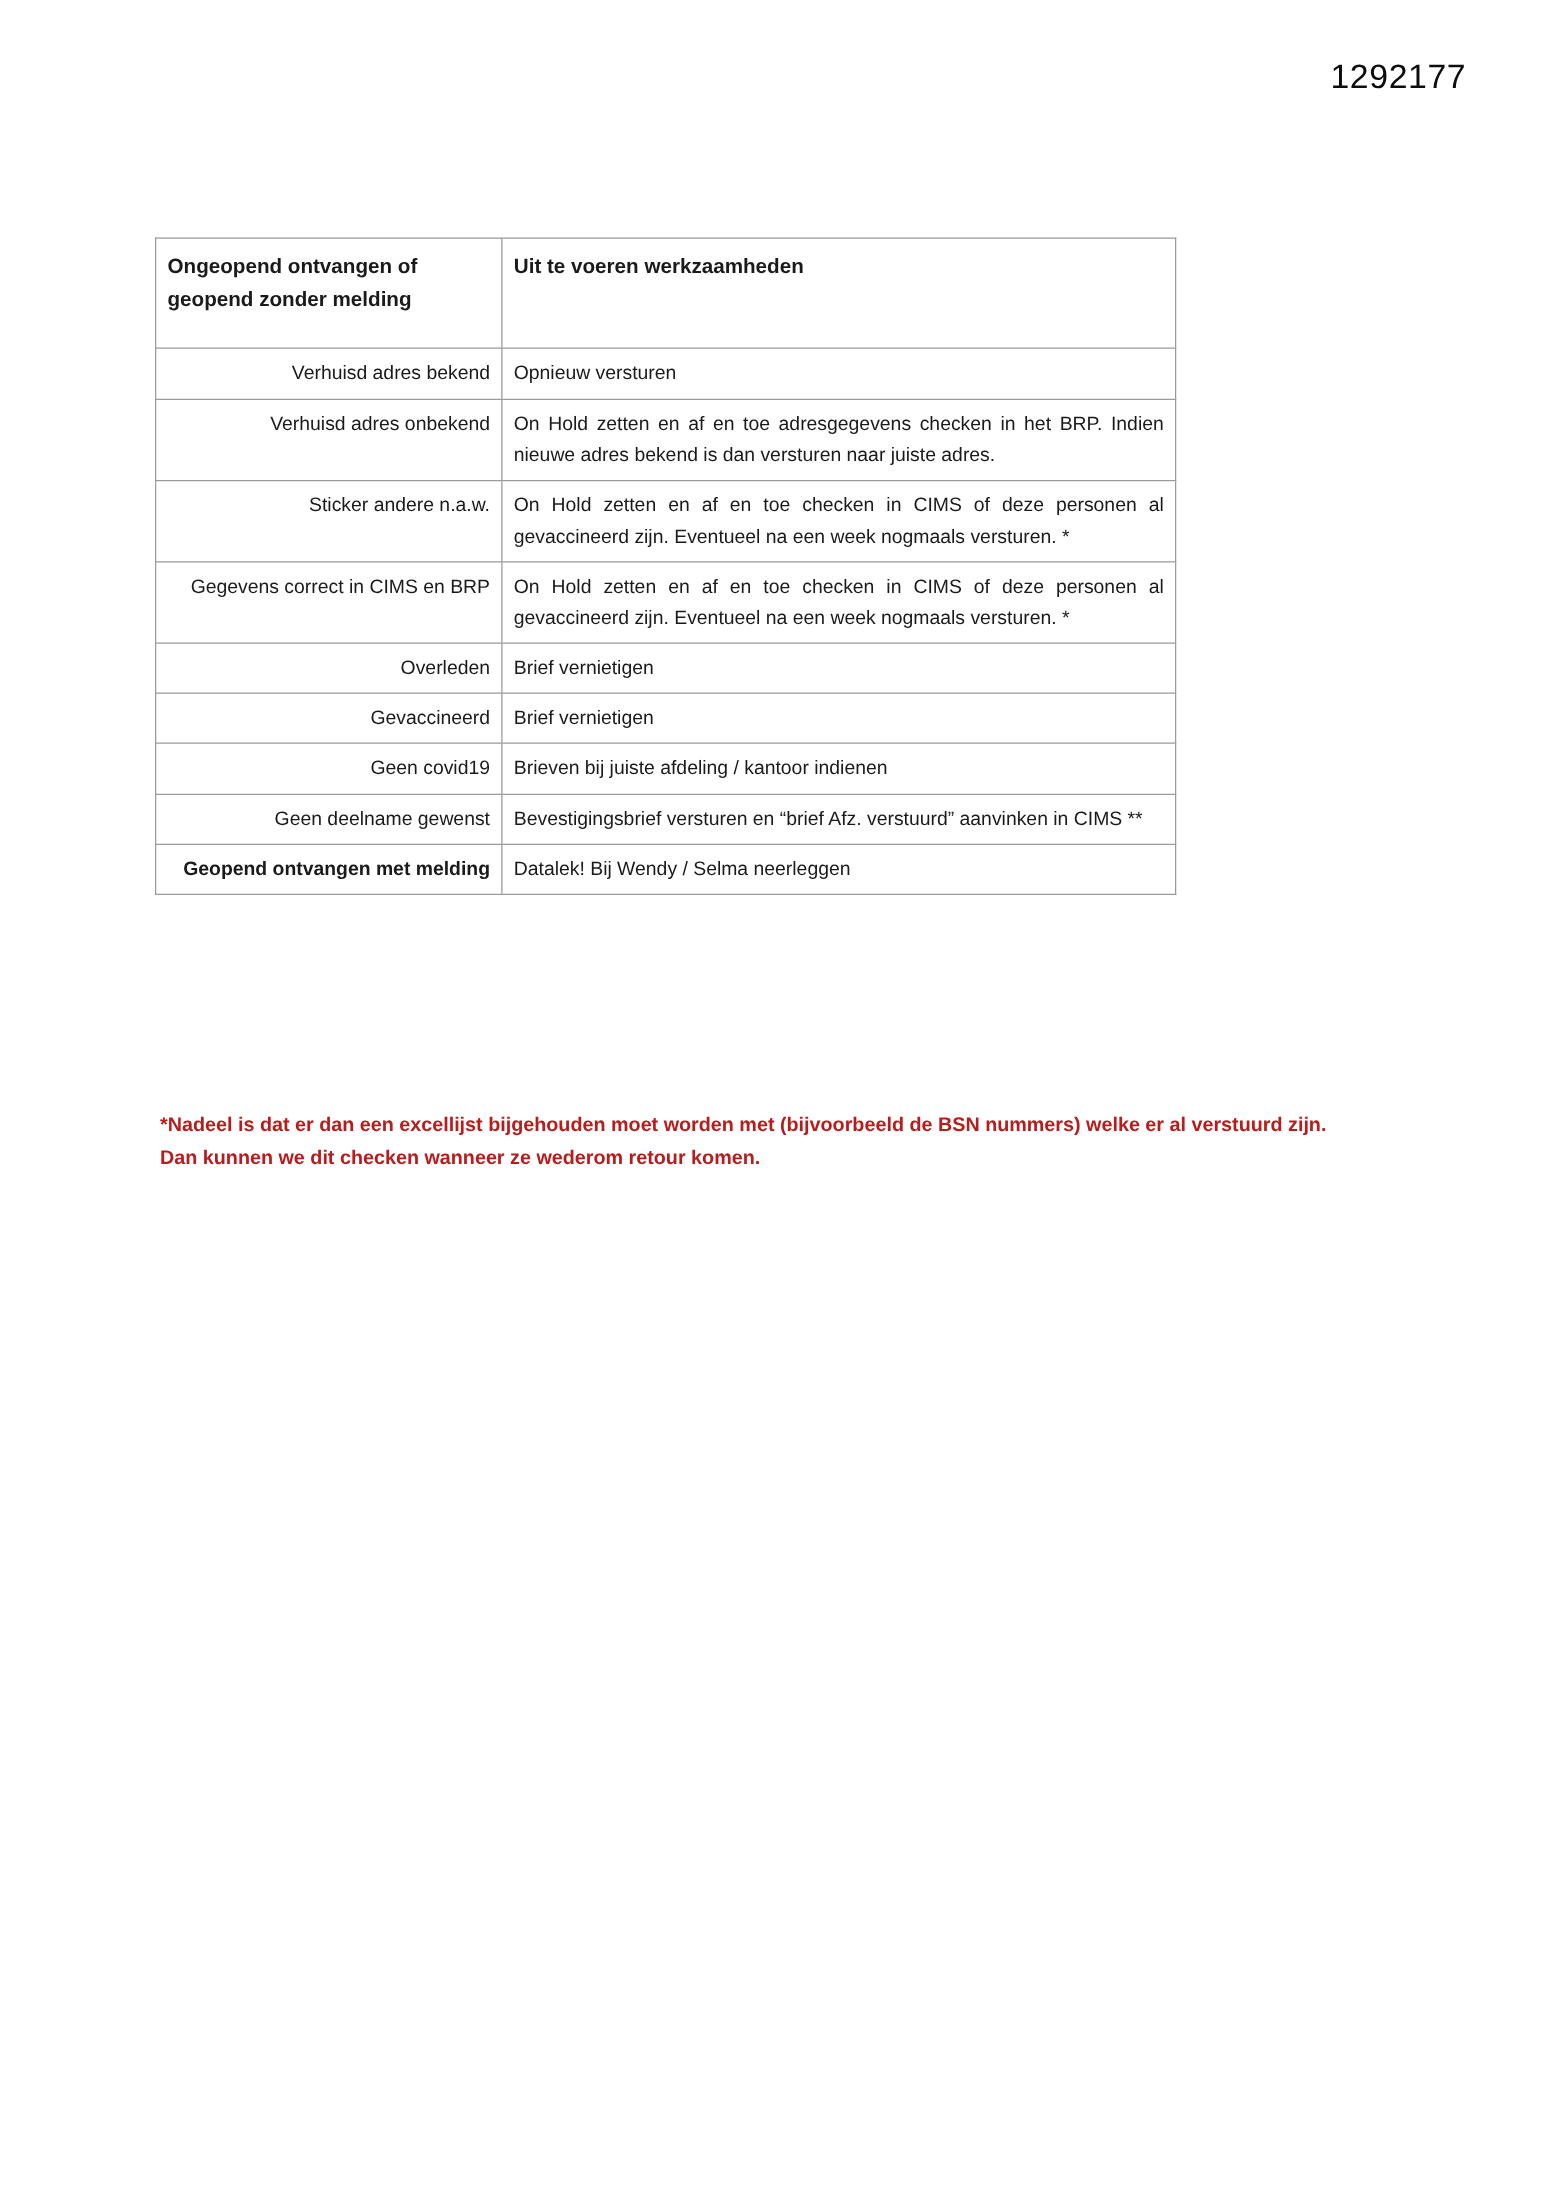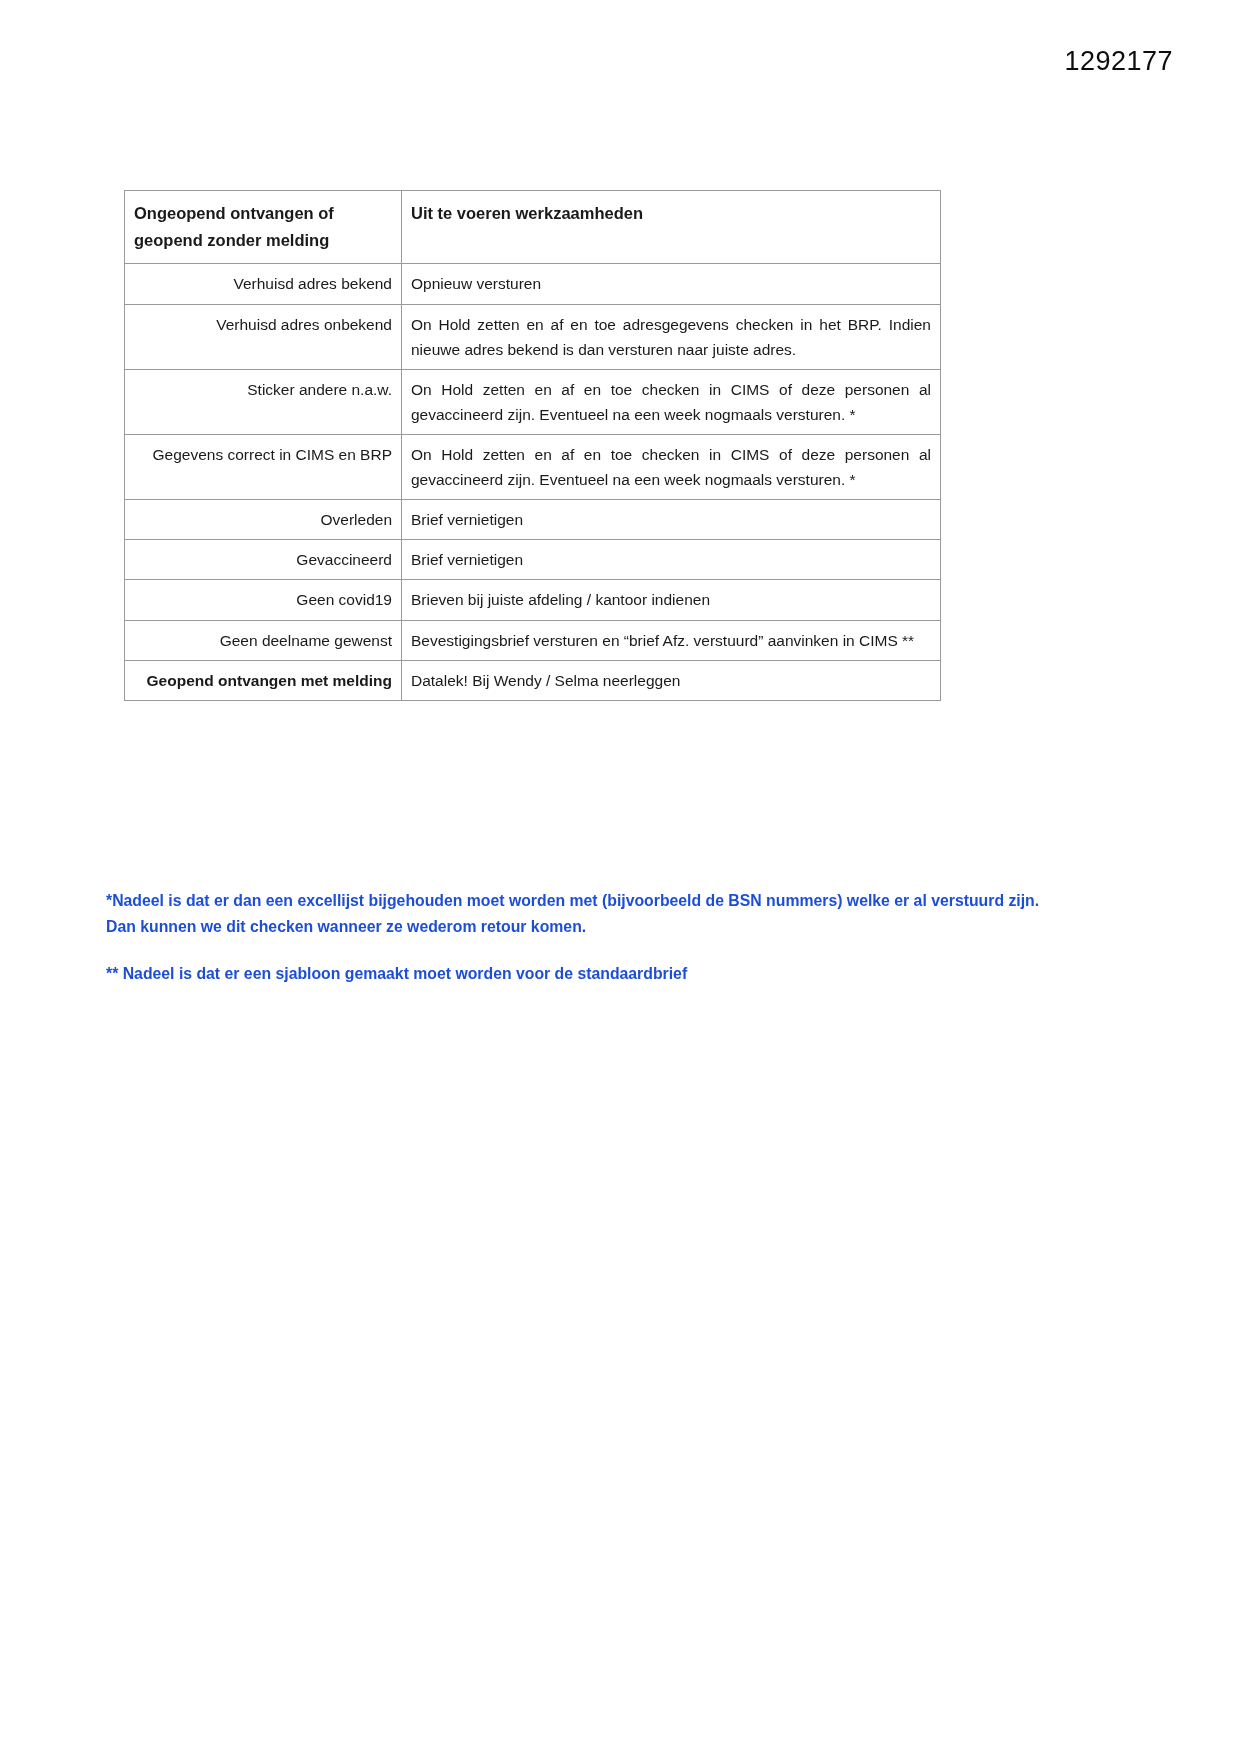"Ongeopend ontvangen of geopend zonder" table.wk-table tr.header-row td { padding-bottom: 10px -> 25px }
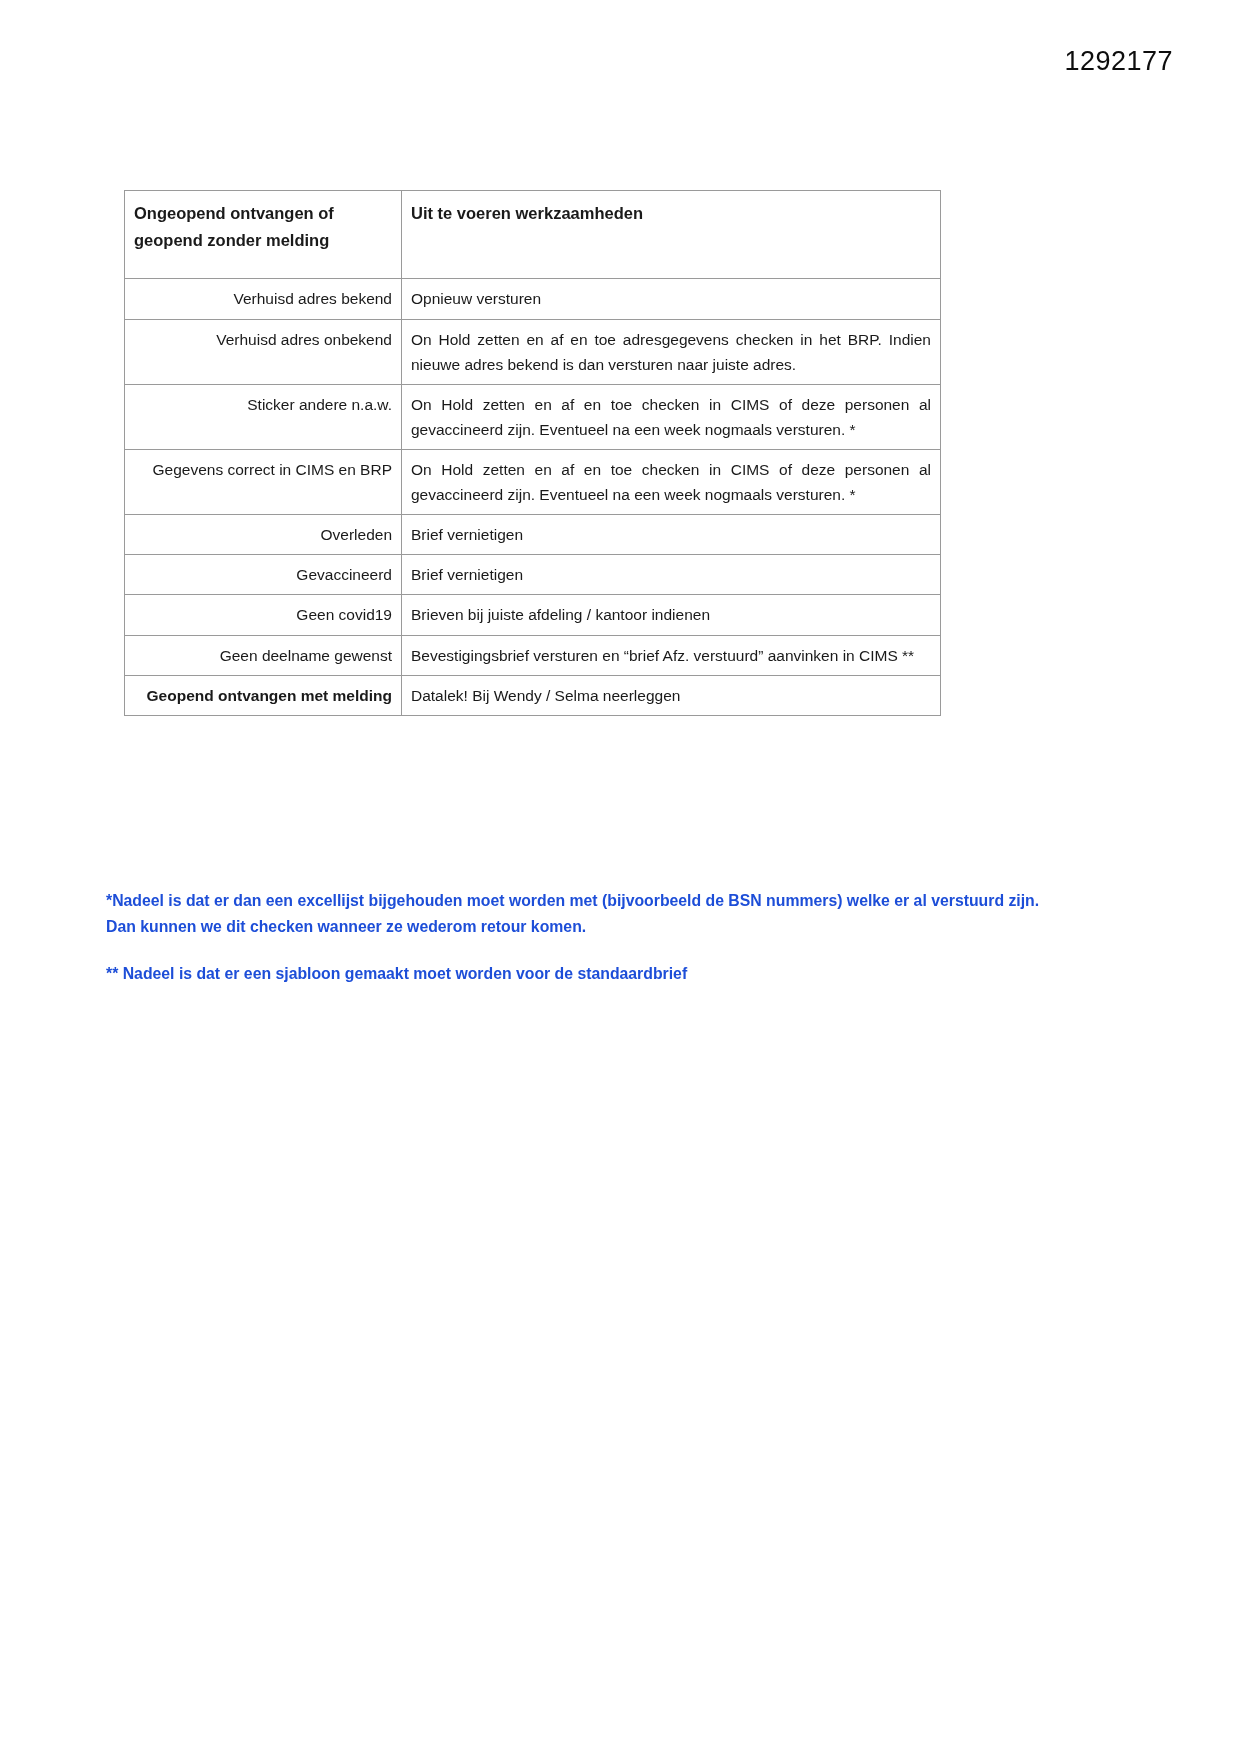"*Nadeel is dat er dan" .footnotes { color: #1d4ed8 -> #b91c1c; left: 106px -> 128px }
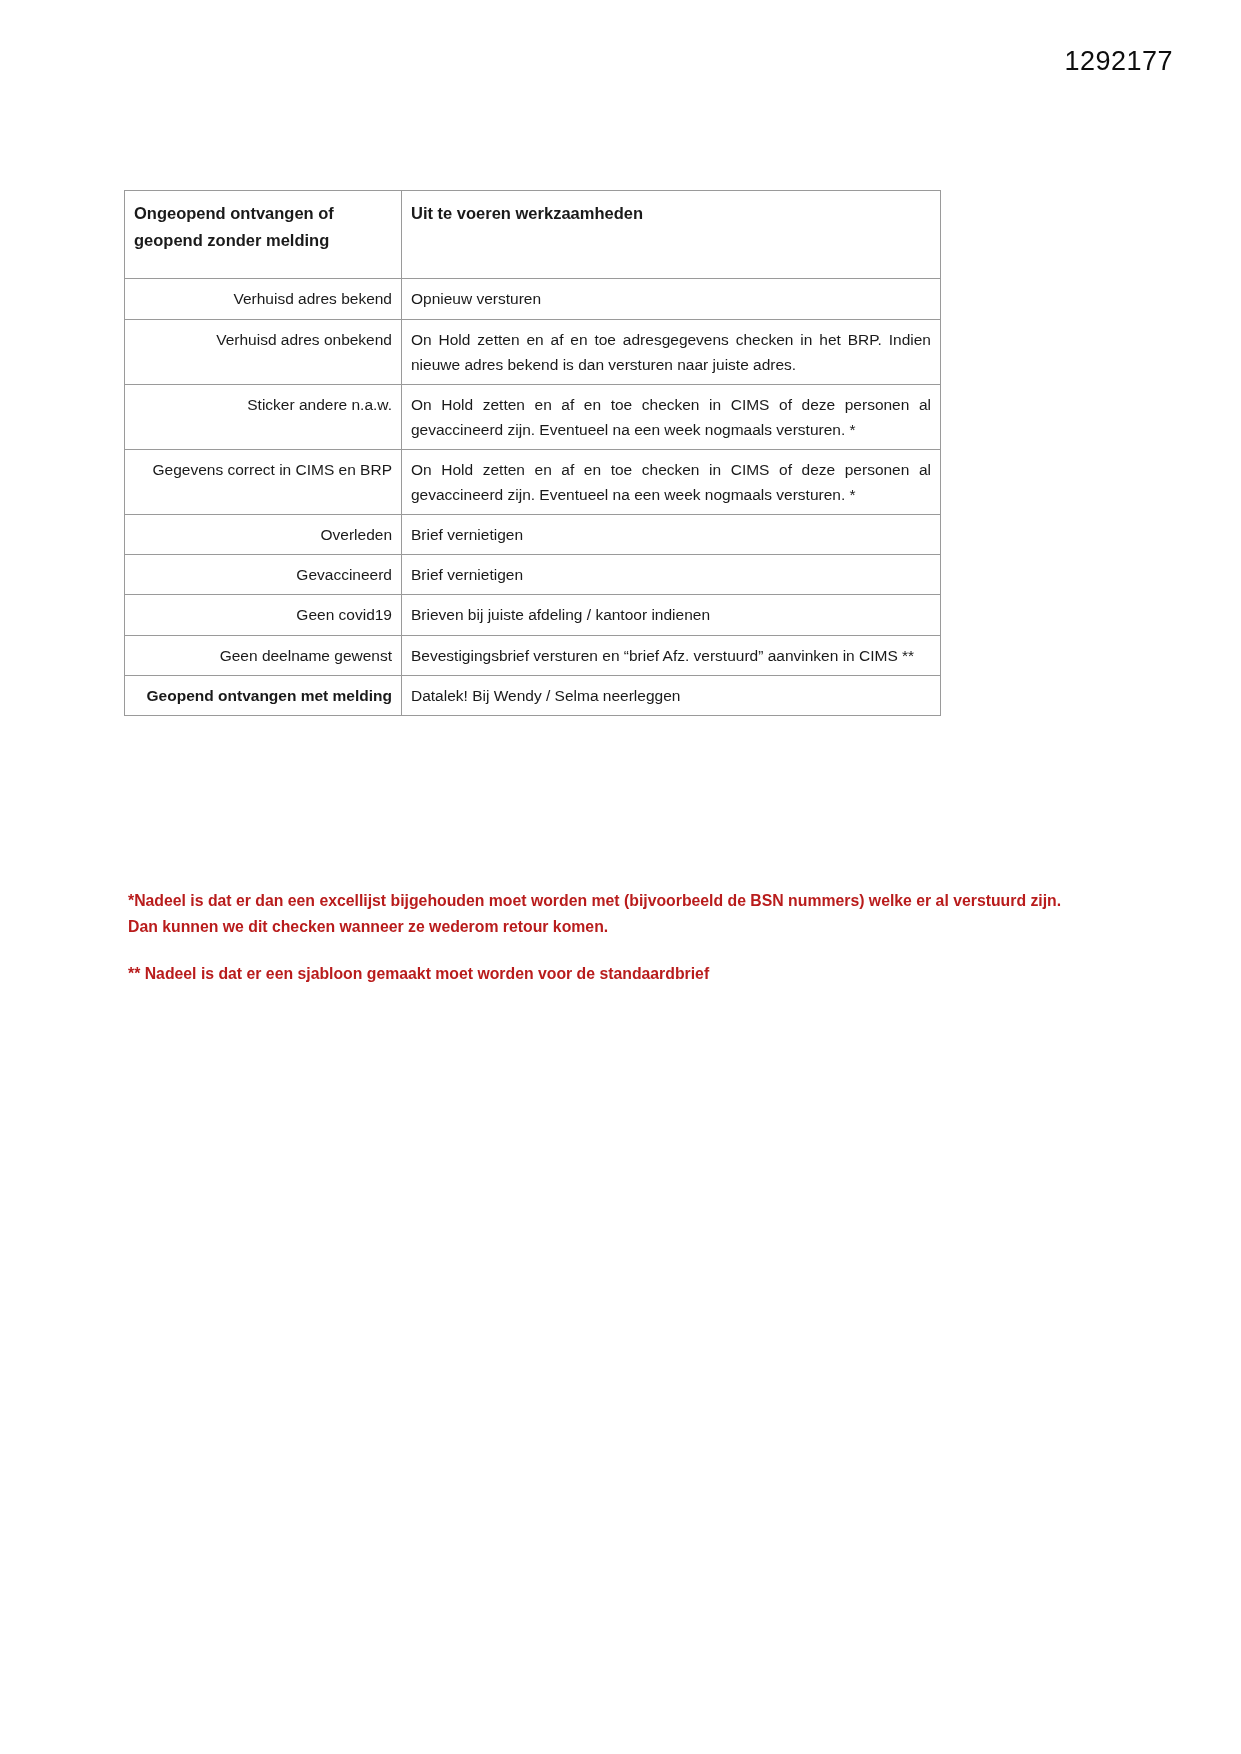"** Nadeel is dat er" p { html: <p>** Nadeel is dat er een sjabloon gemaakt moet worden voor de standaardbrief</p> -> none }
